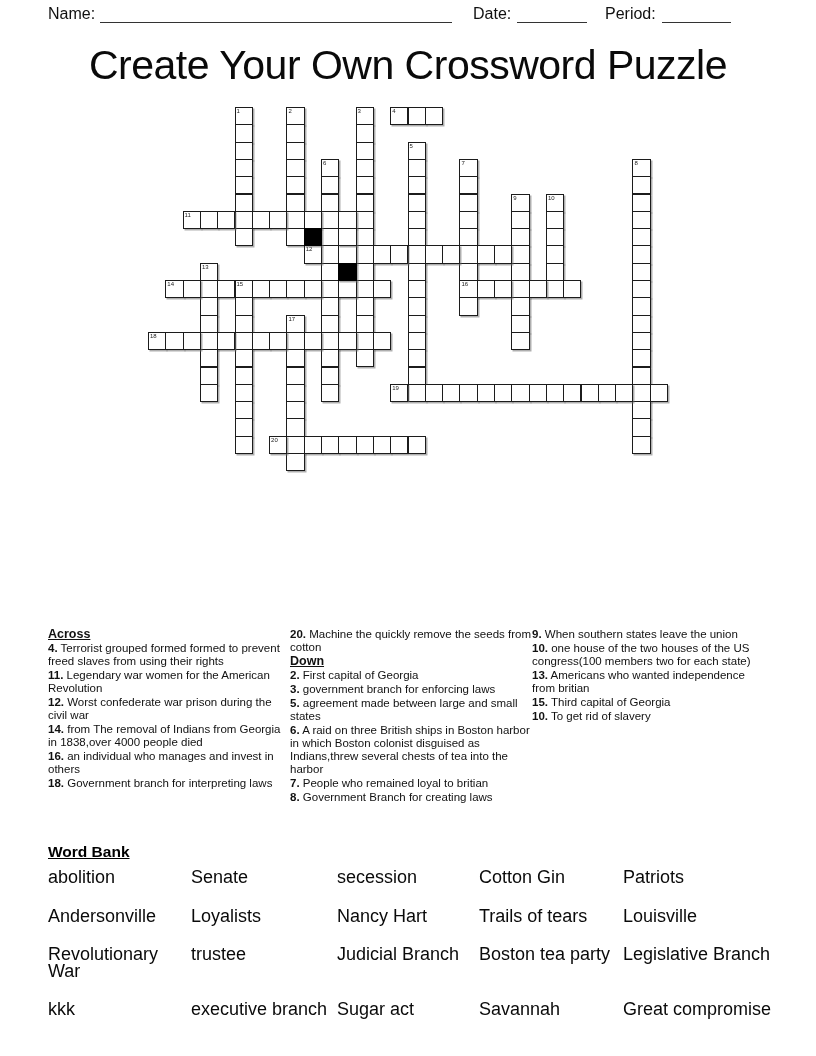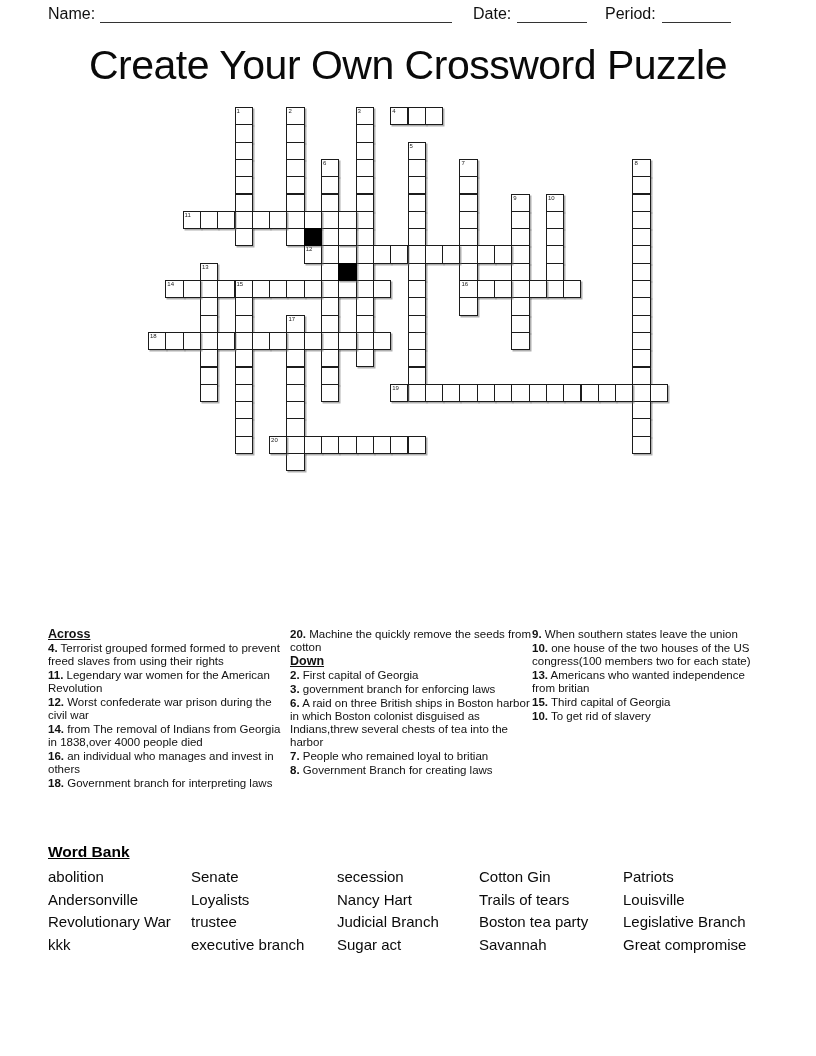"5. agreement made between large" p.clue { html: none -> <p><span>5.</span><span> agreement made between large and small states</span></p> }
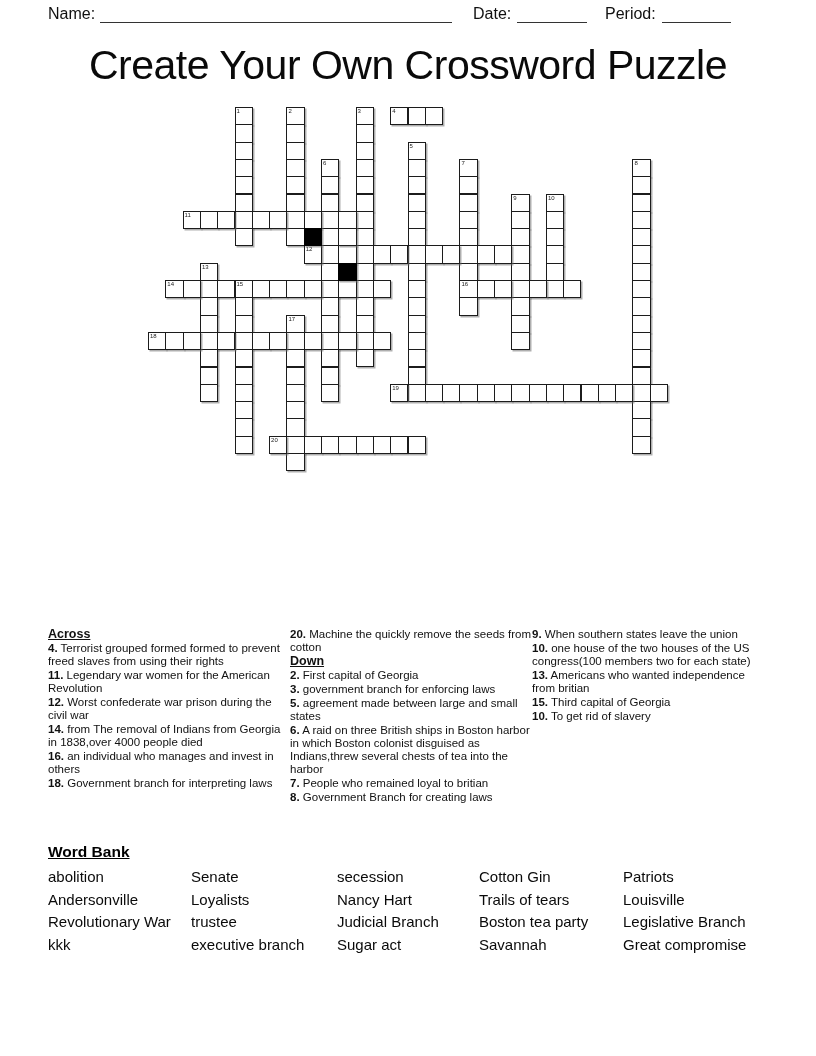"abolition" #word-bank-grid { font-size: 15px -> 18px; row-gap: 6px -> 22px }
